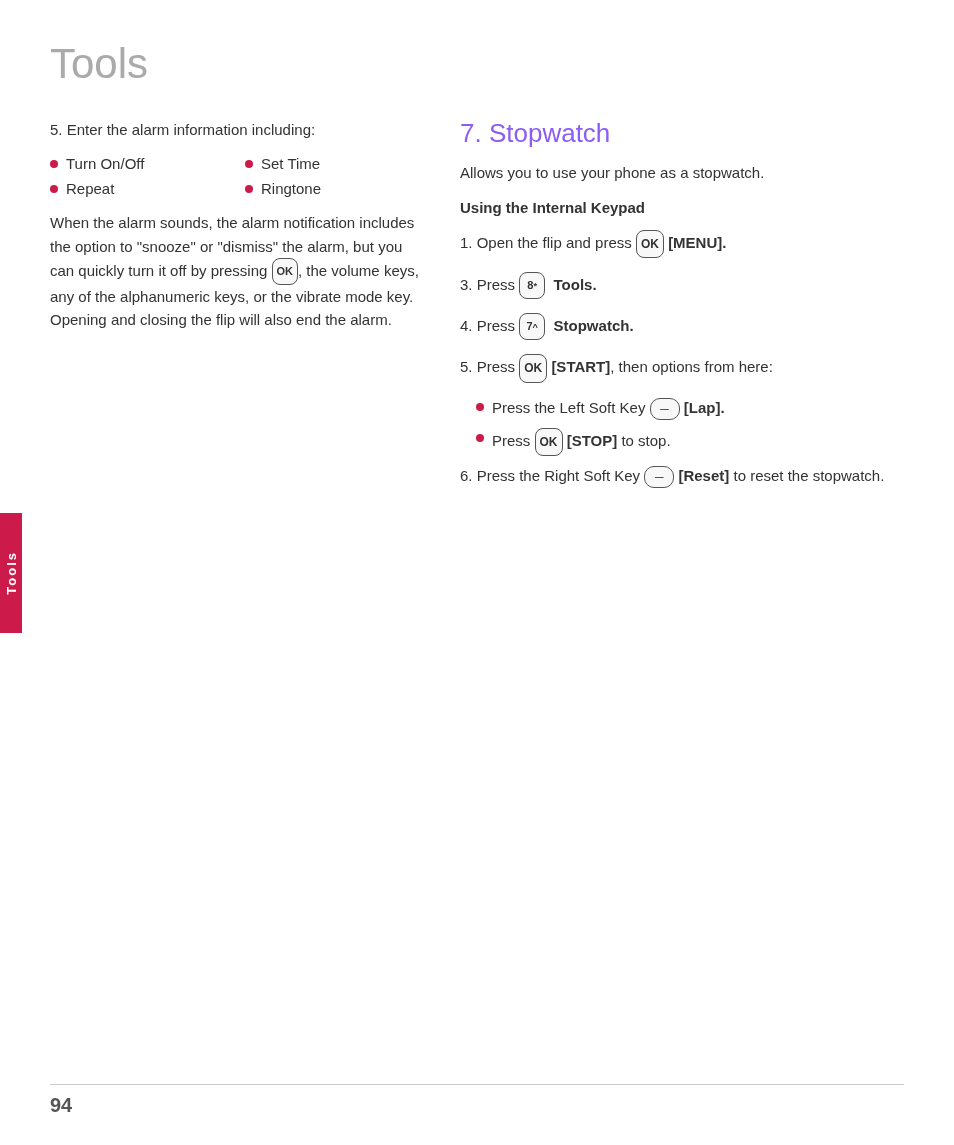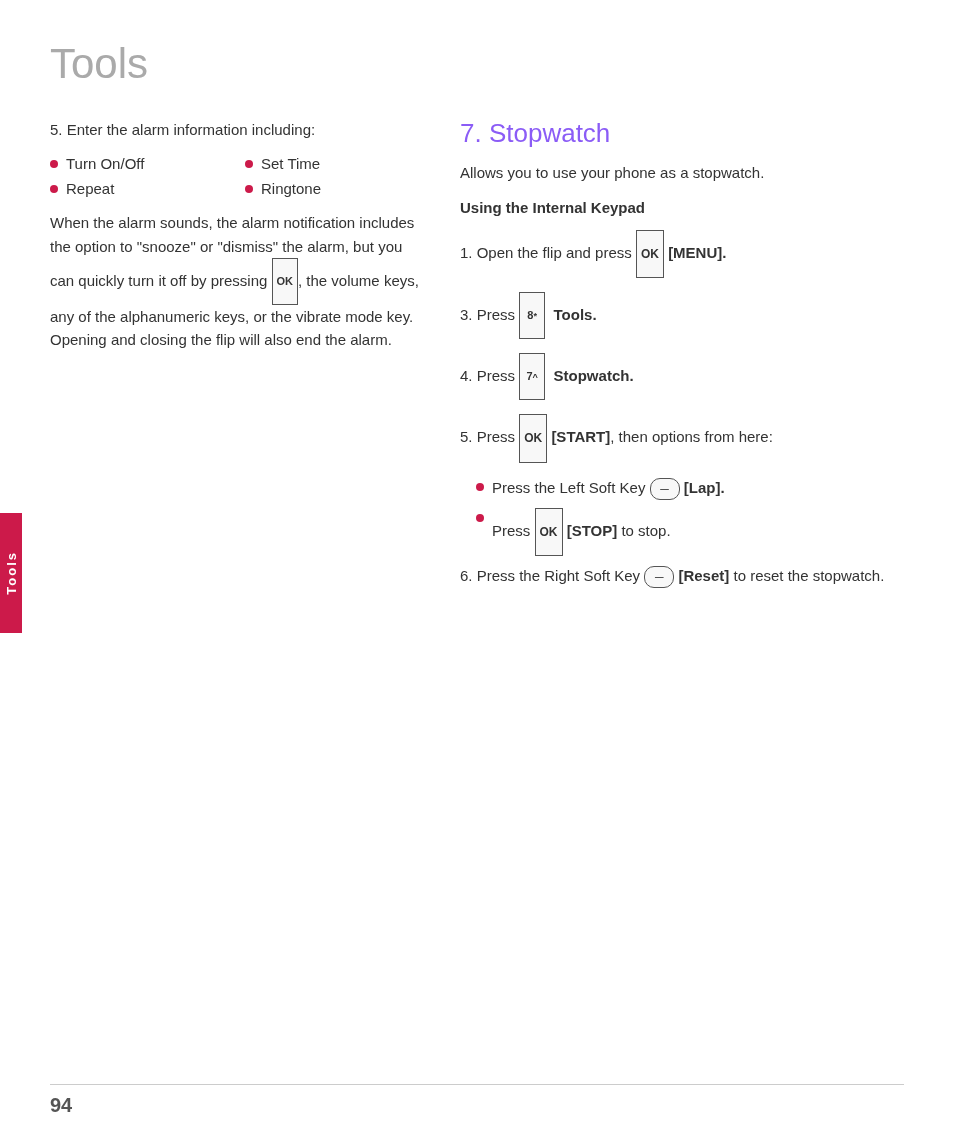"OK" .key-icon { border-radius: 0 -> 8px; padding: 14px 4px -> 4px 4px }
